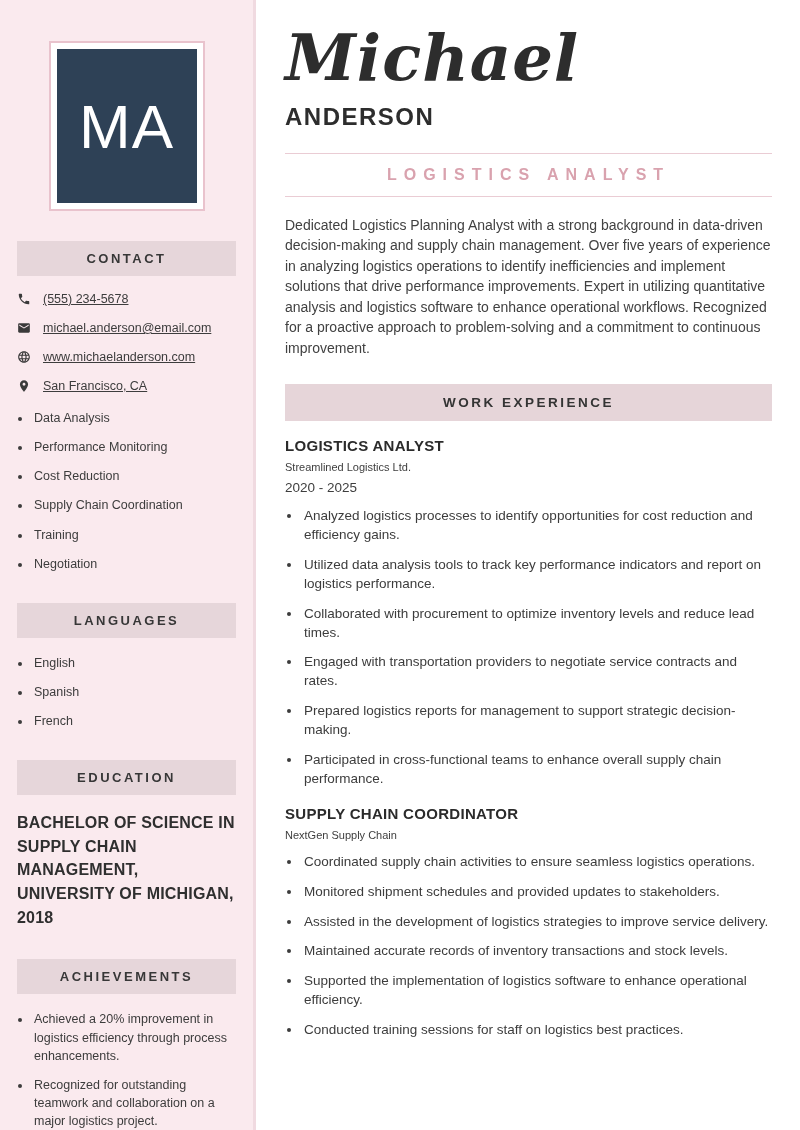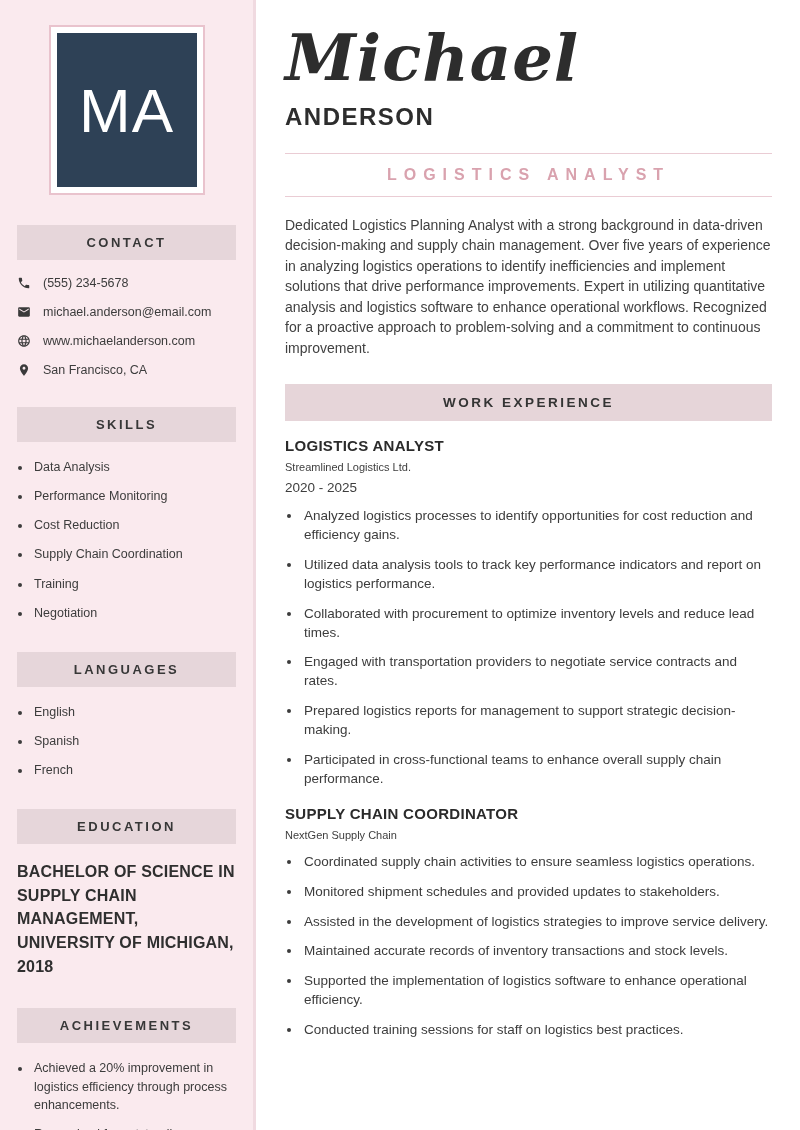"MA" .monogram-outer { margin: 0 auto -> 16px auto }
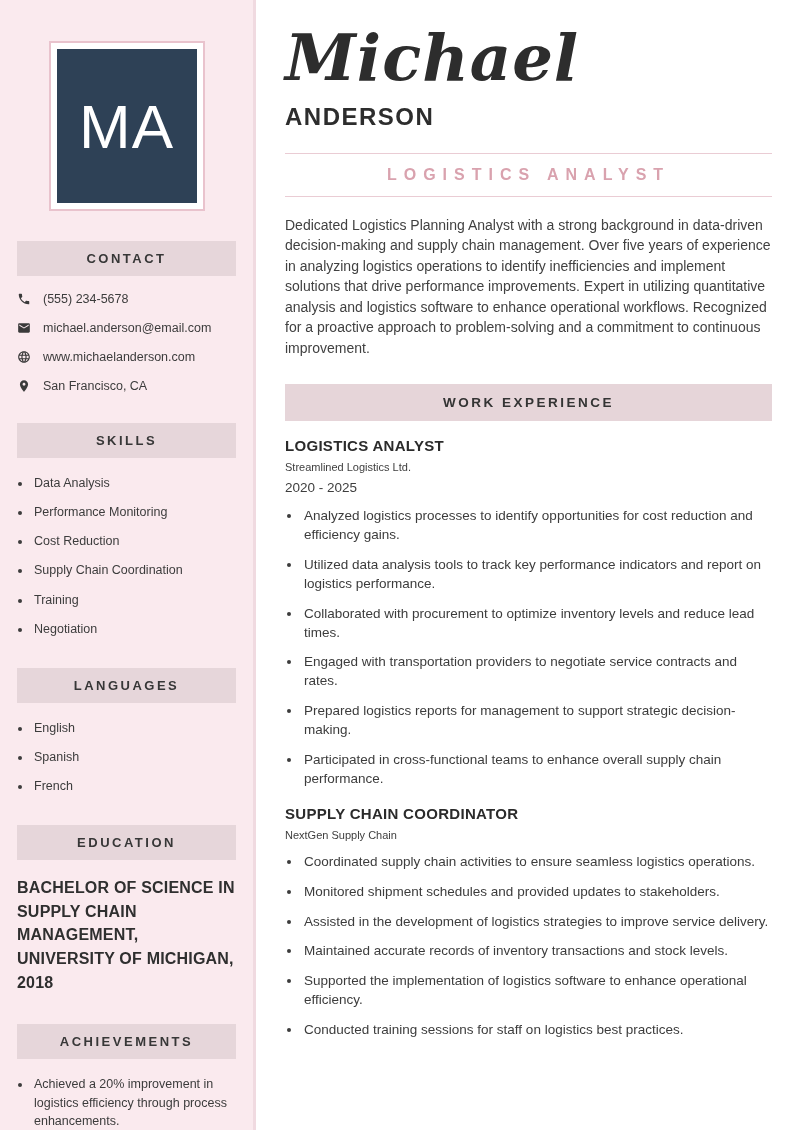"(555) 234-5678" .contact-list { text-decoration: none -> underline }
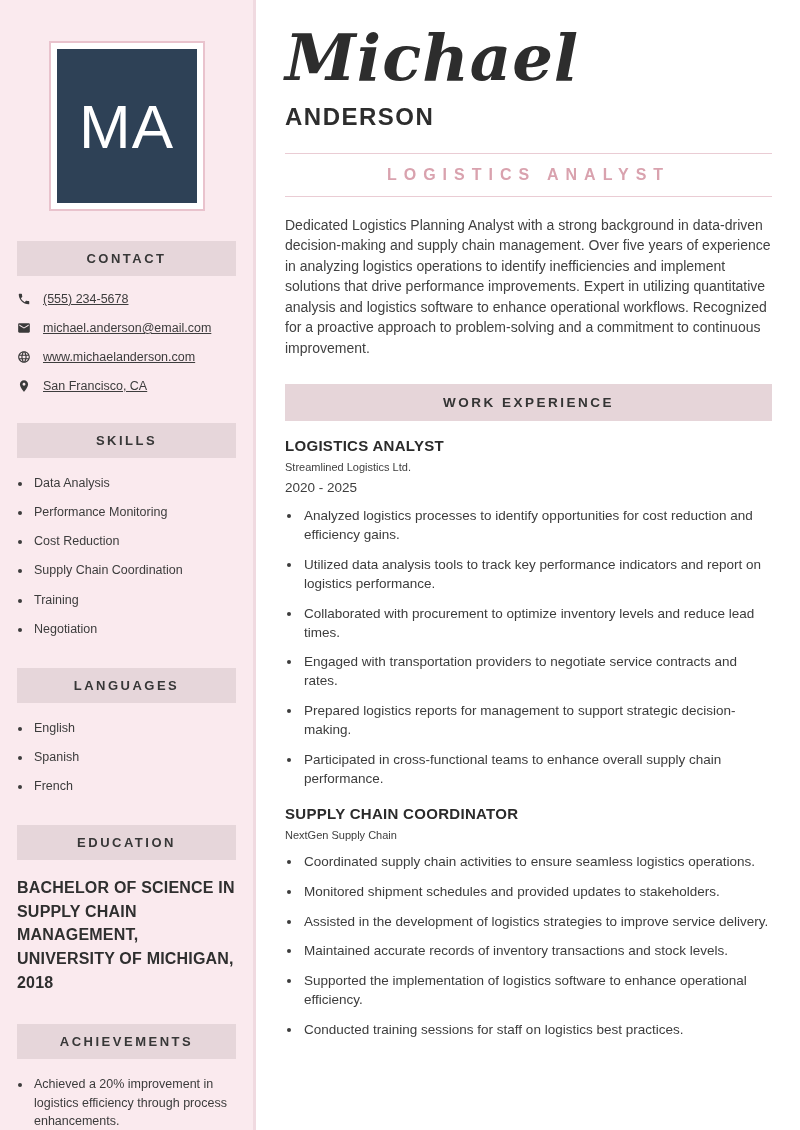"SKILLS" div.side-section-header { html: <div>SKILLS</div> -> none }
